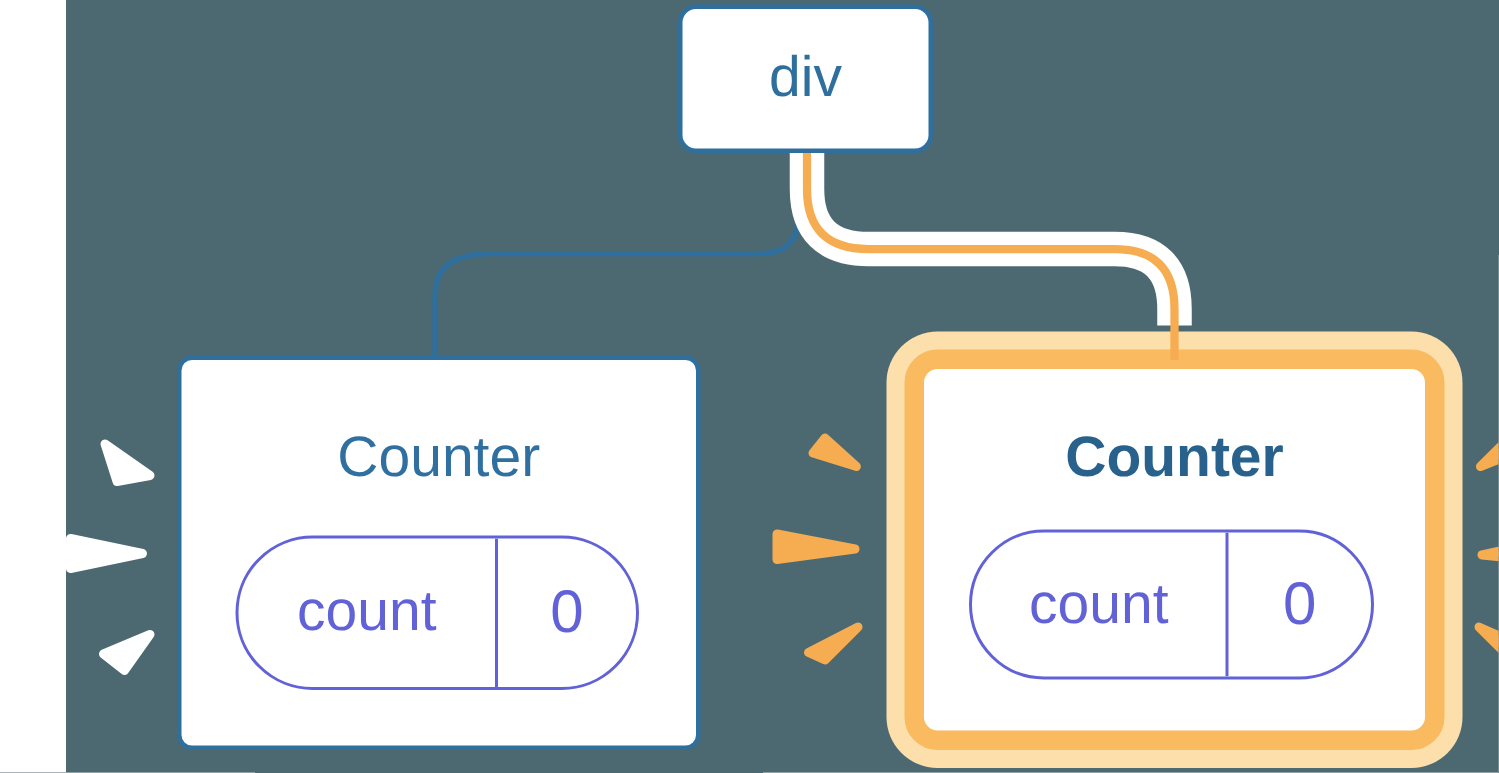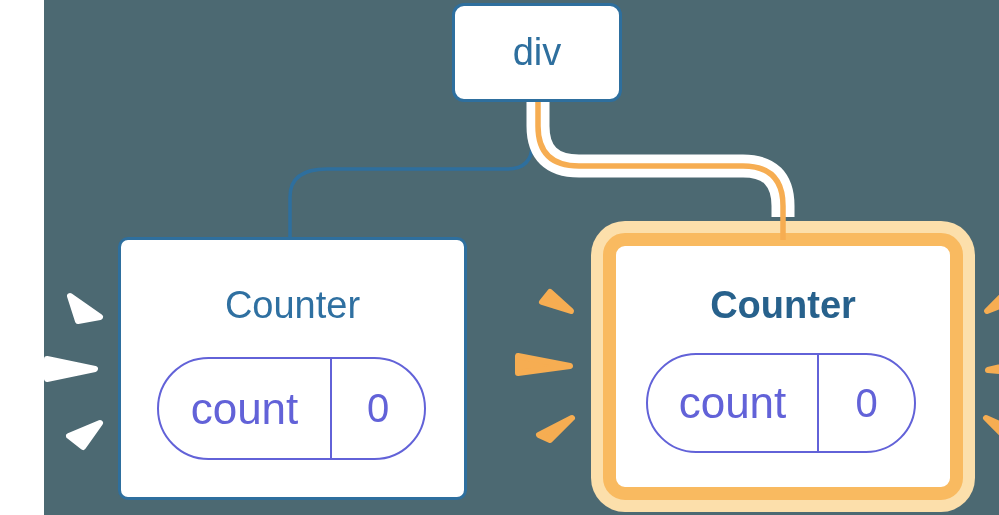"count" .pill .key { font-size: 44px -> 38px }
